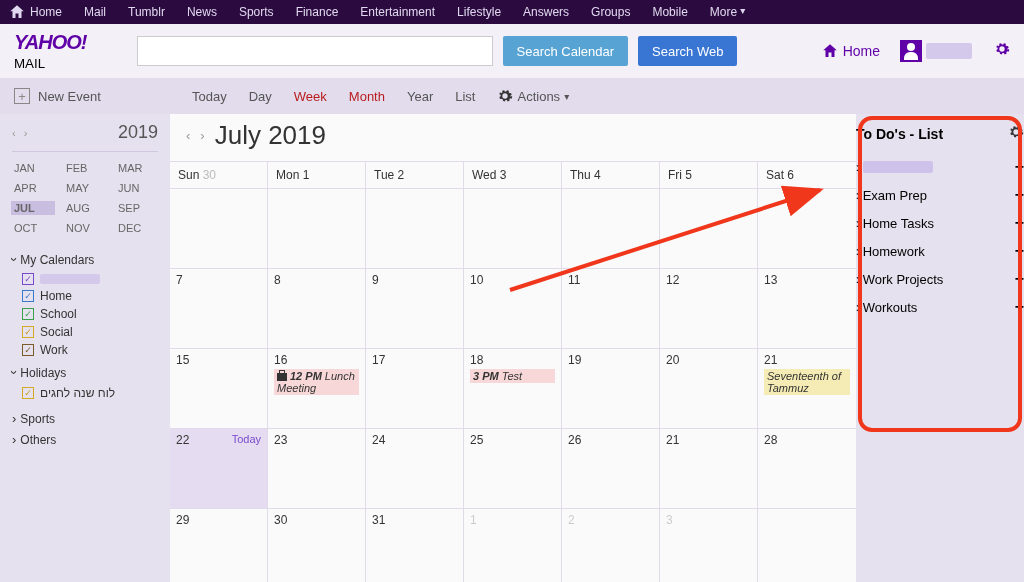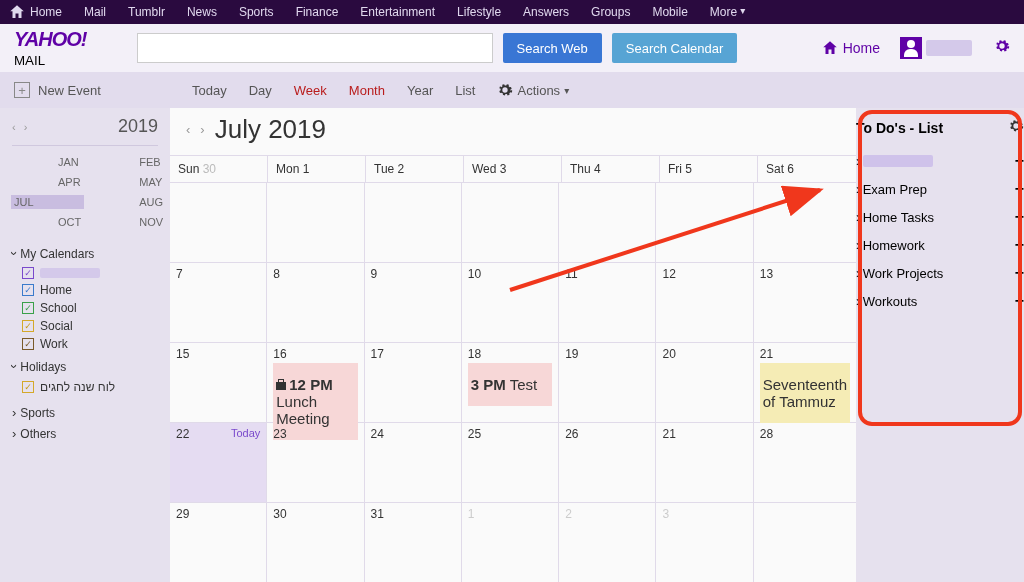"YAHOO!" .headerbar { height: 48px -> 54px }
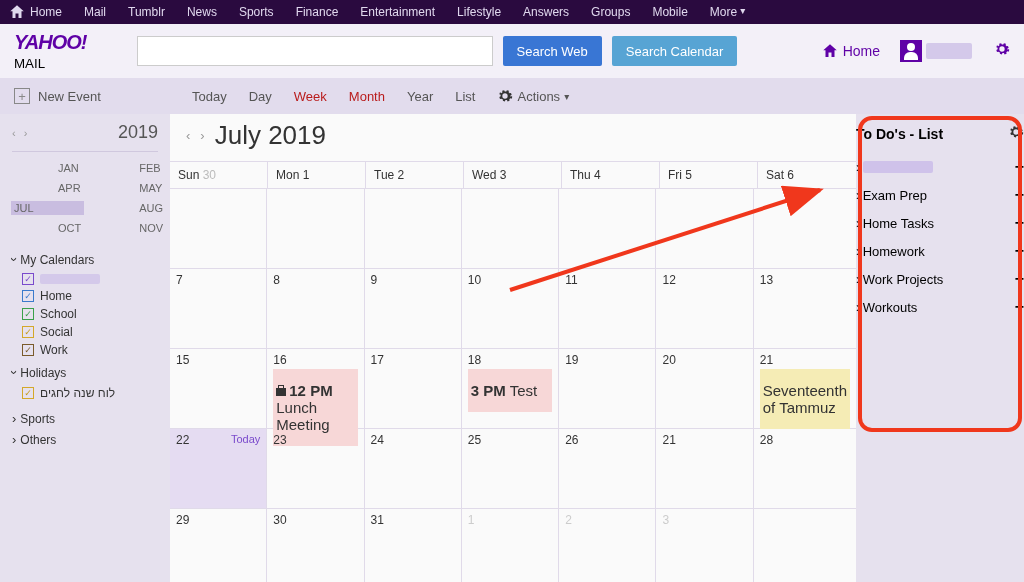"Search Web" button.btn { order: before "Search Calendar" -> after "Search Calendar" }
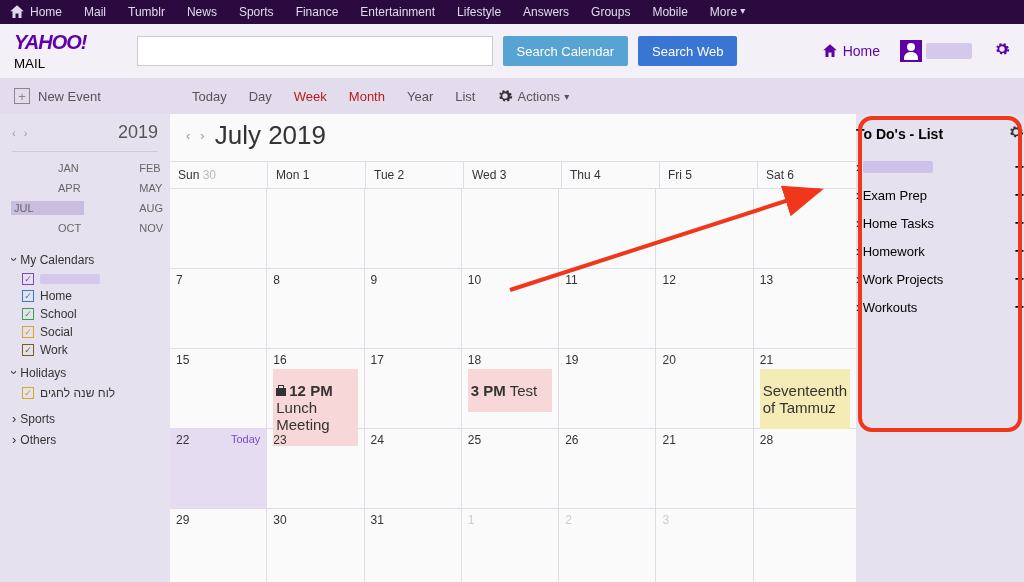"JAN" .monthgrid span { margin-left: 44px -> none }
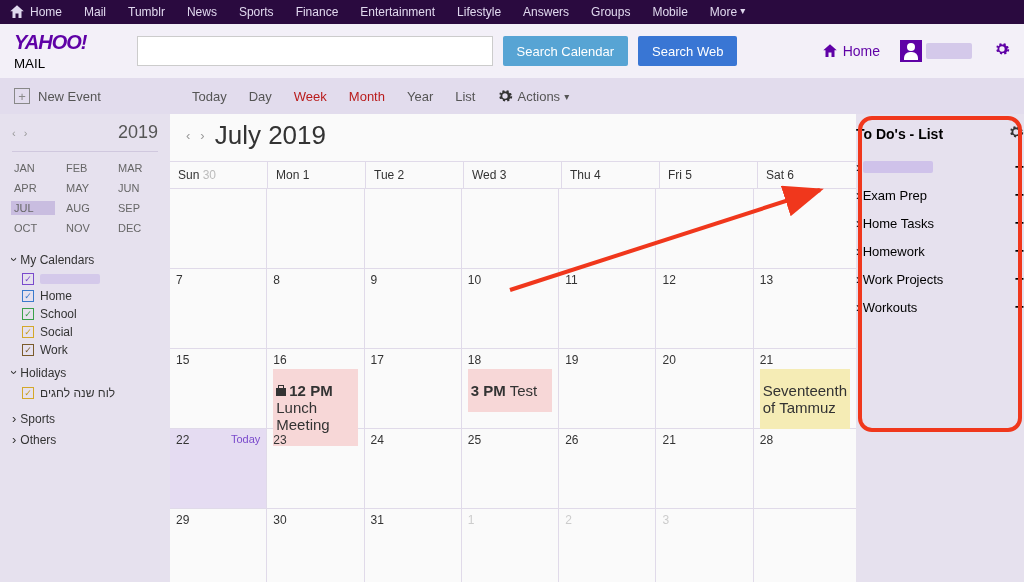"JUL" .monthgrid span.sel { font-weight: none -> bold }
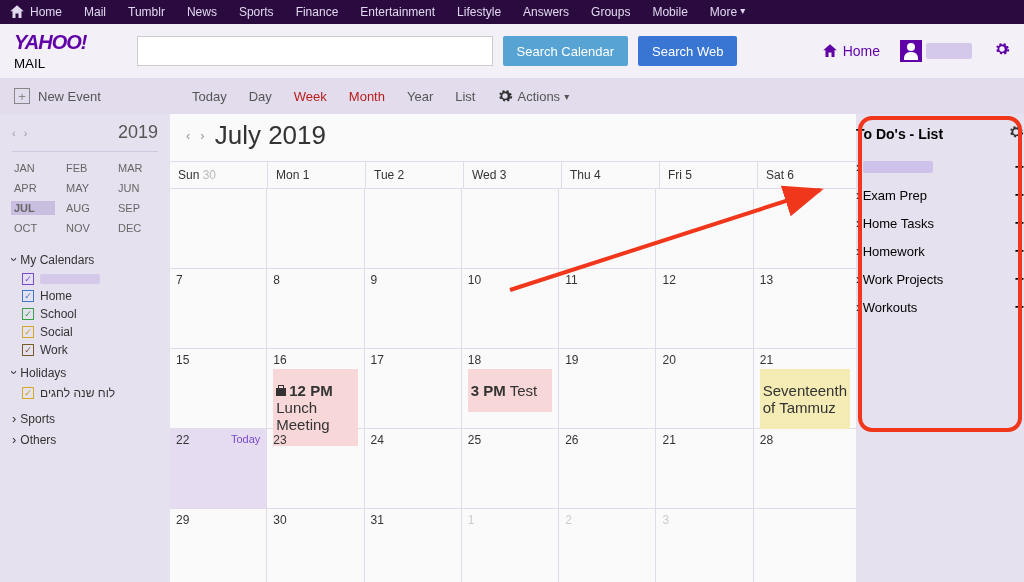"12 PM Lunch Meeting" .event { font-size: 15px -> 11px; font-style: none -> italic; padding: 13px 3px -> 1px 3px }
